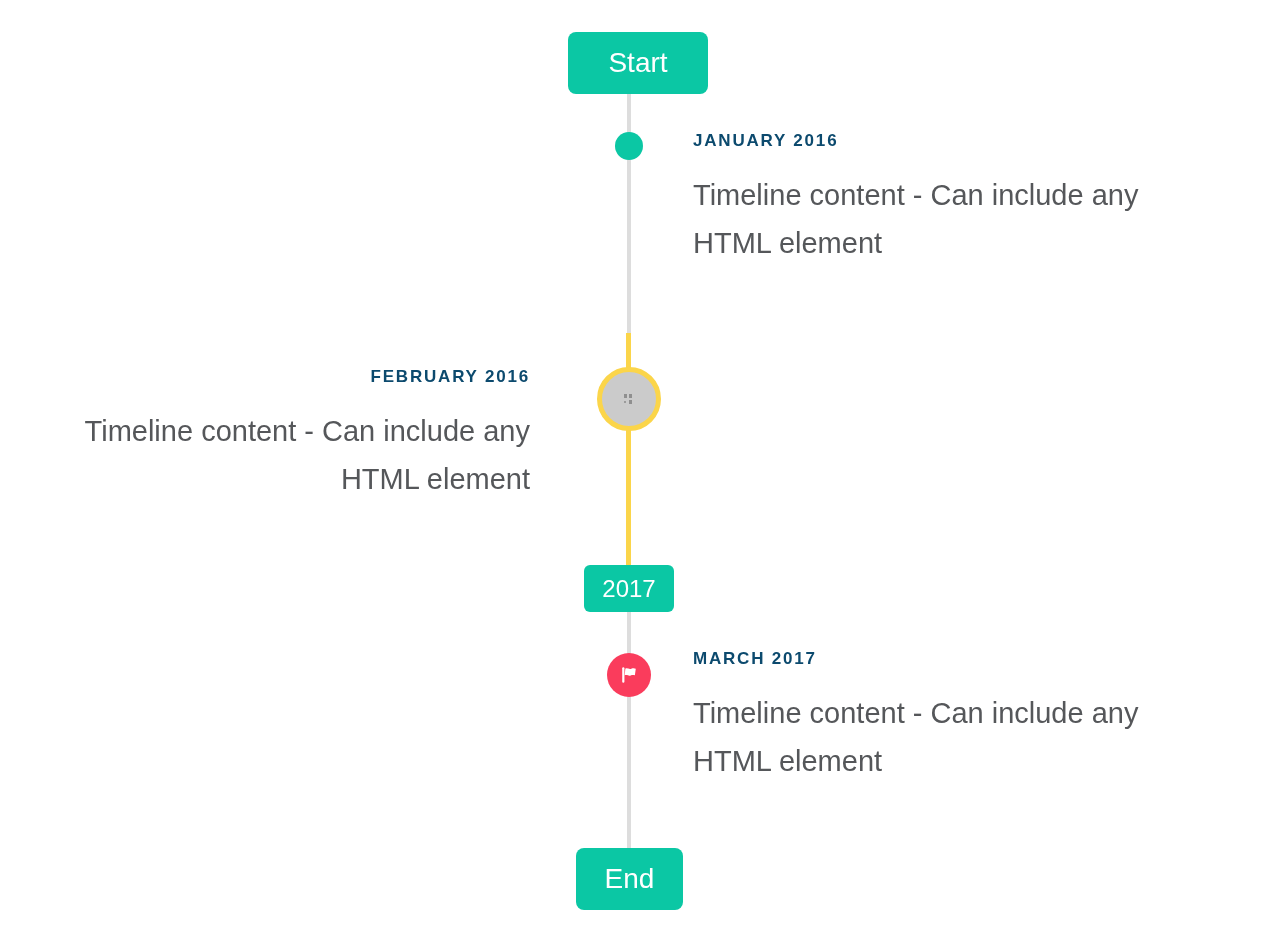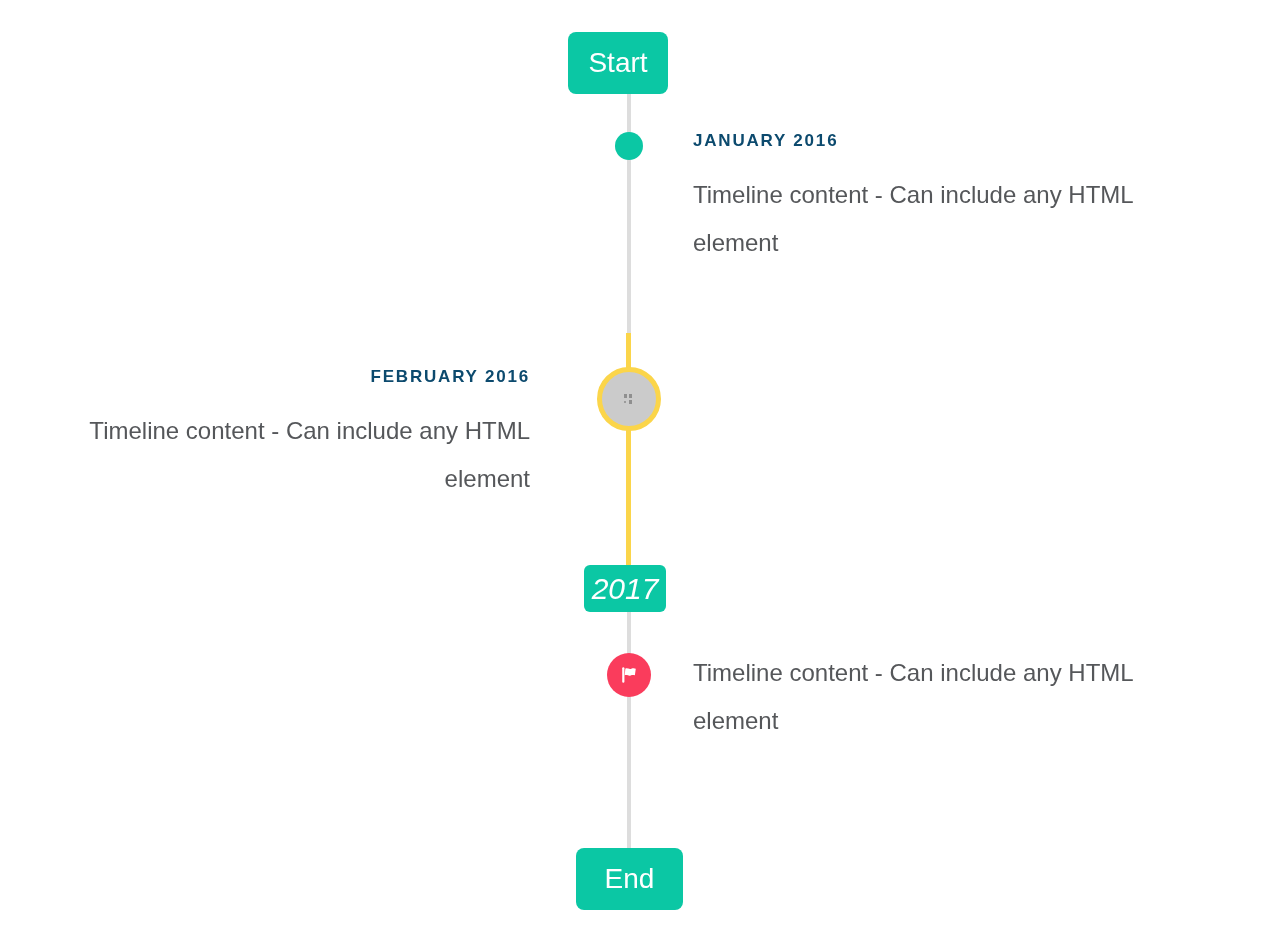"Start" .flag-start { width: 100px -> 140px }
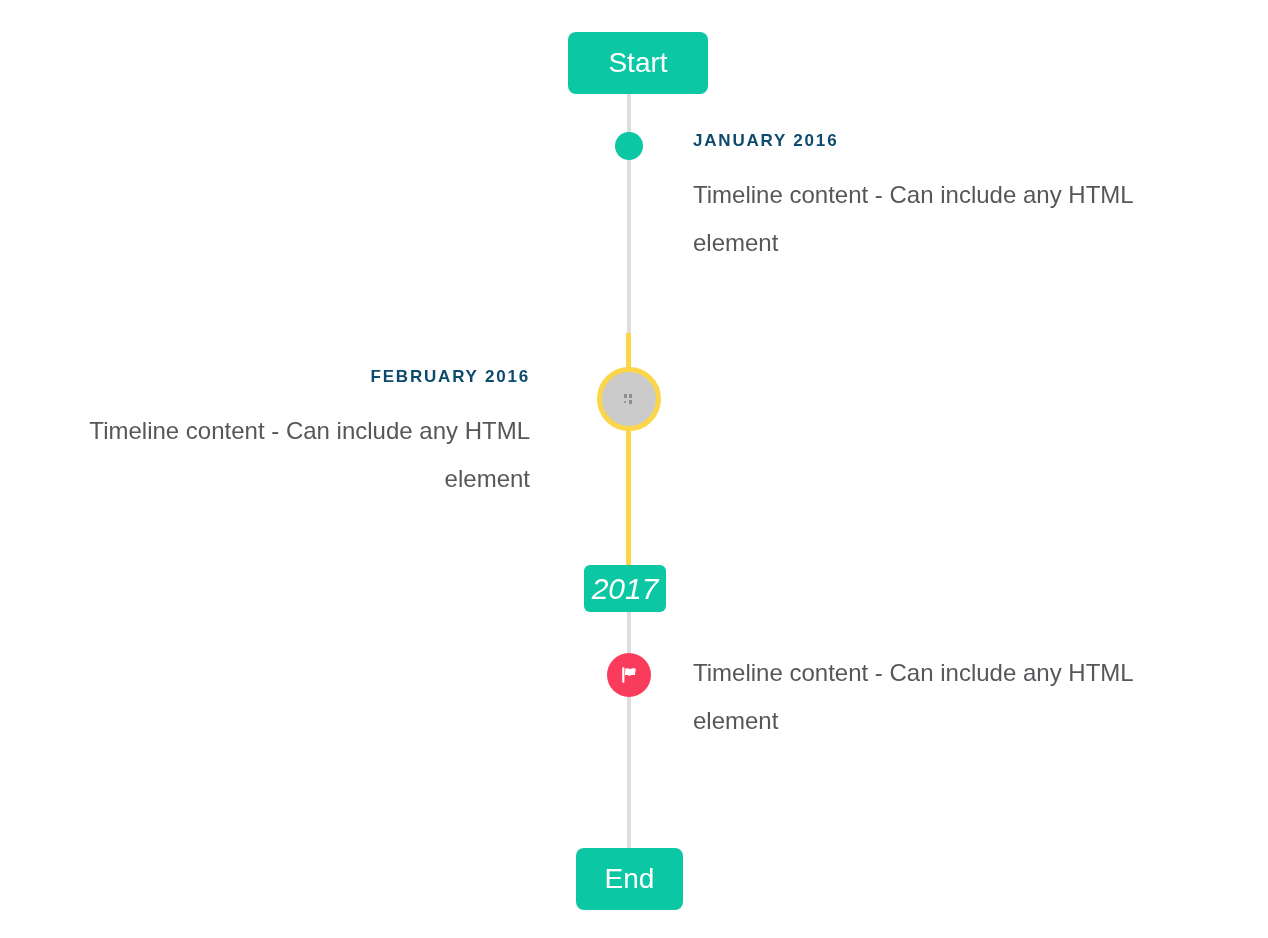"Timeline content - Can include" .entry-content { font-size: 24px -> 29px }
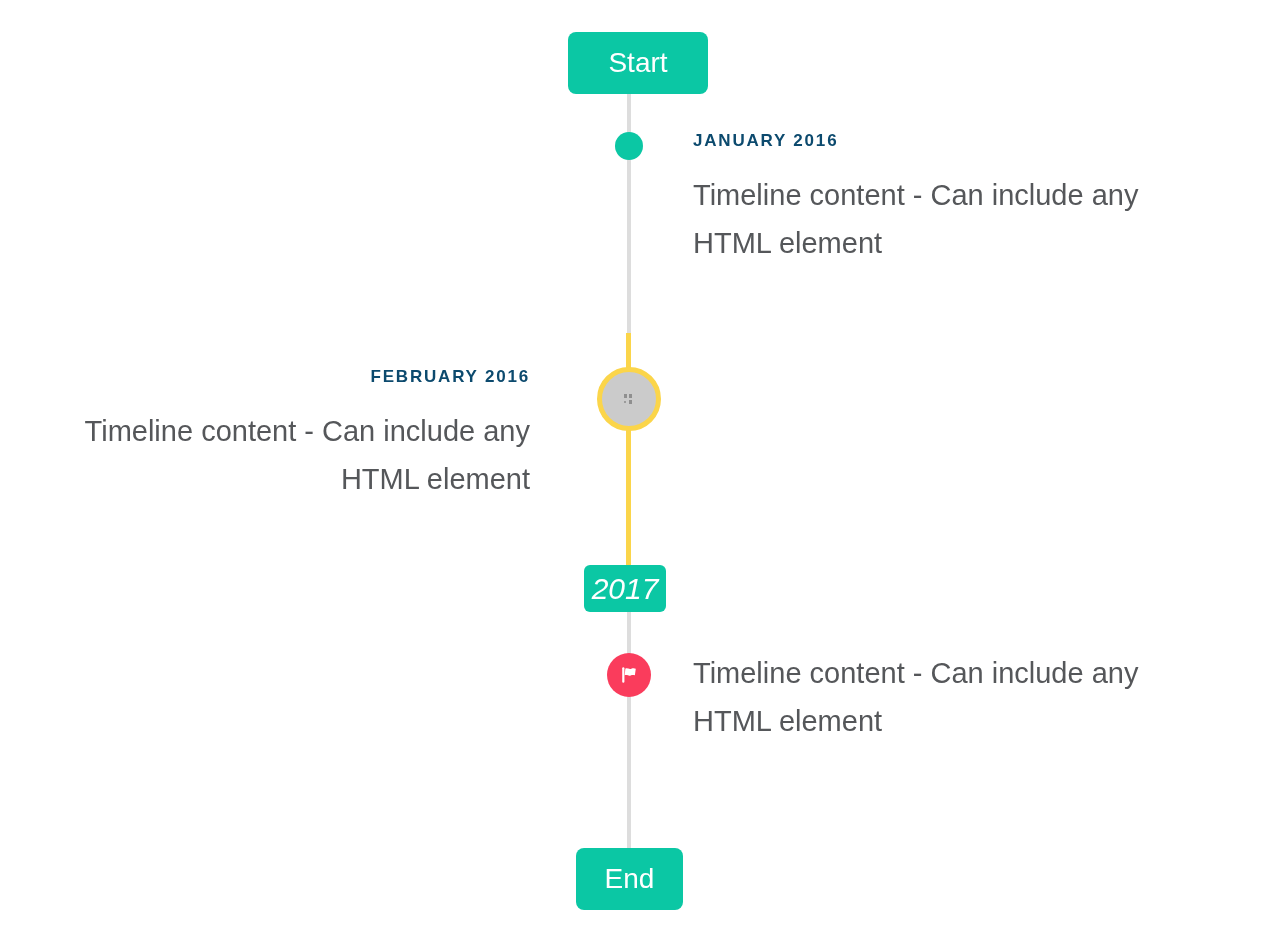"2017" .flag-year { font-size: 30px -> 24px; font-style: italic -> none; width: 82px -> 90px }
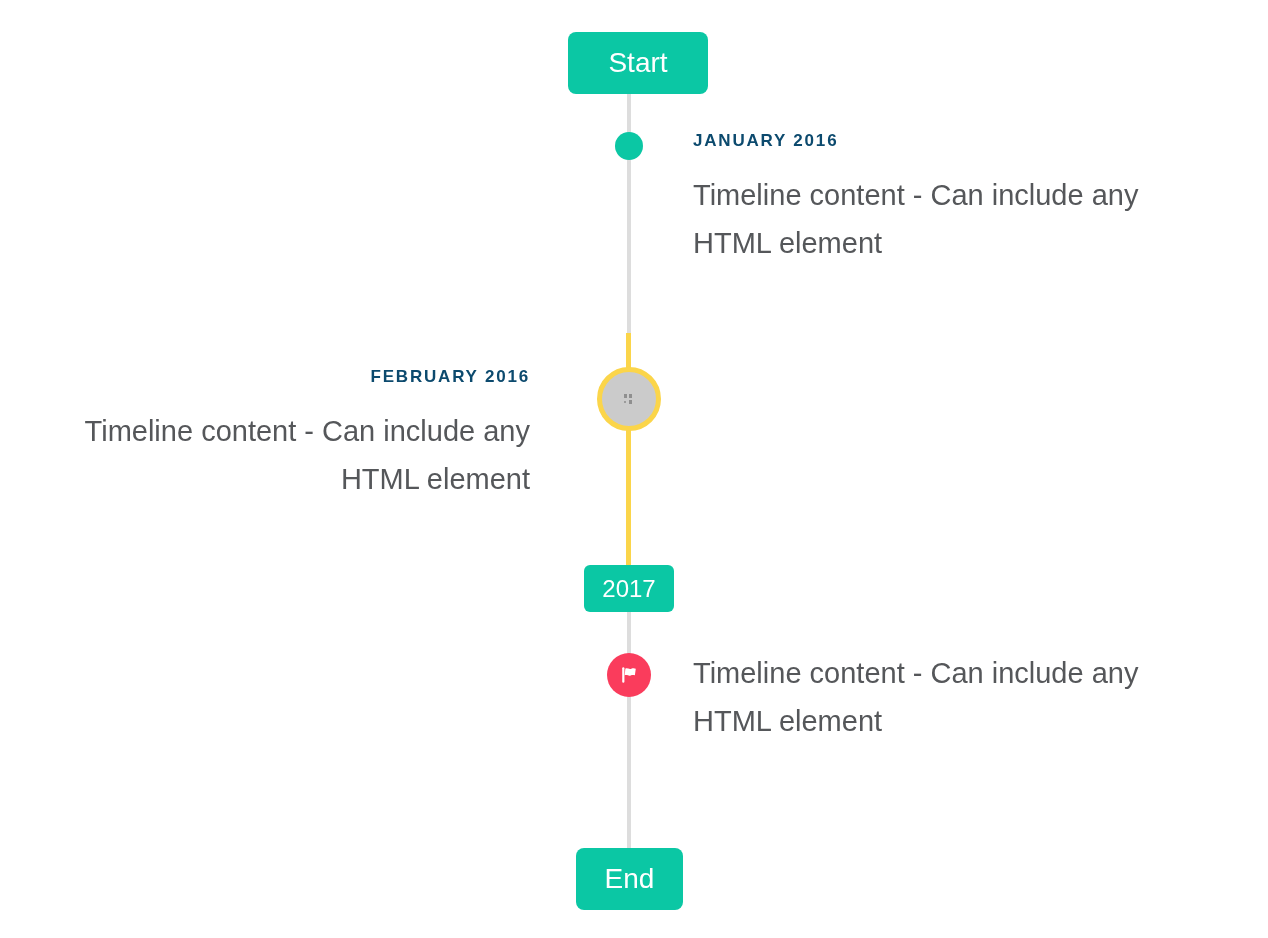"MARCH 2017" div.entry-title { html: none -> <div>MARCH 2017</div> }
